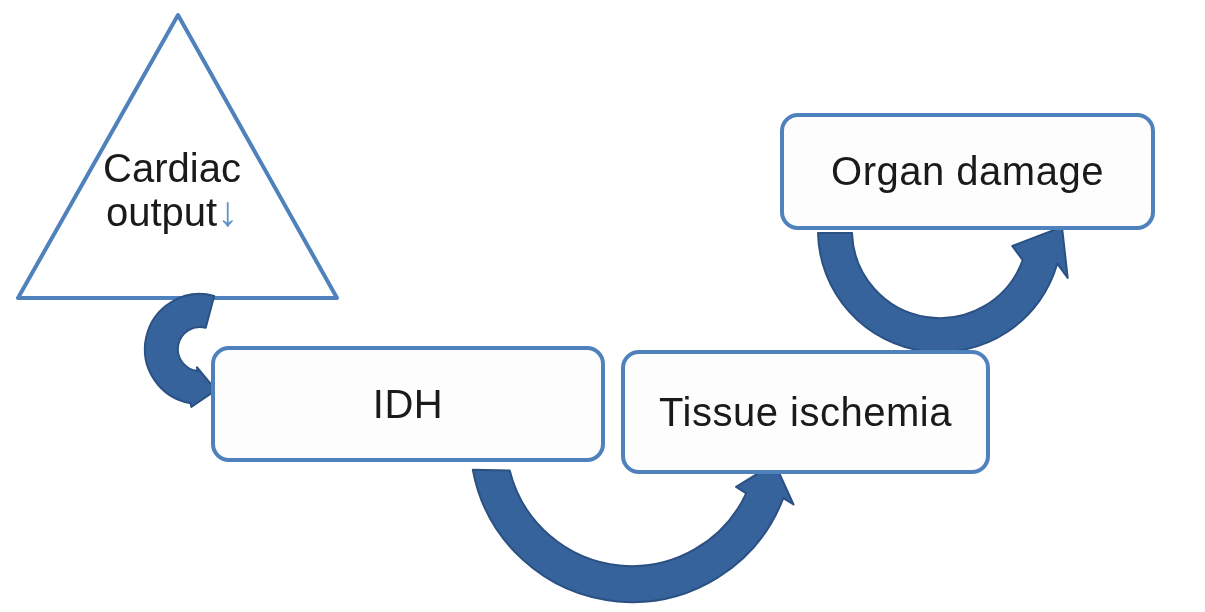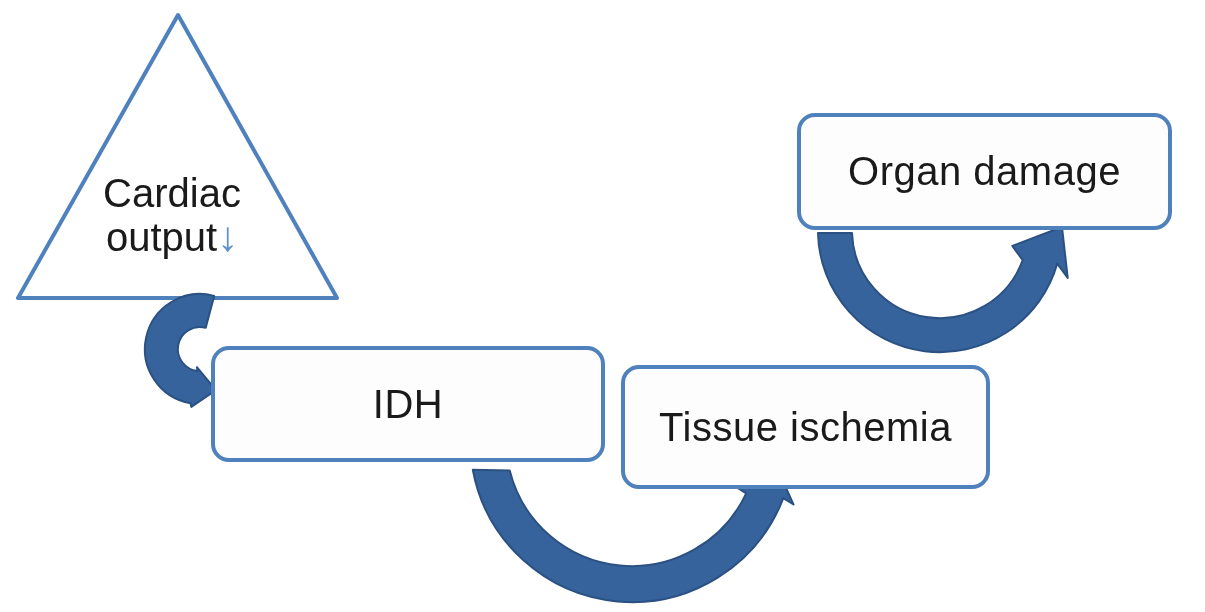"Cardiac" .tri-label { top: 172px -> 147px }
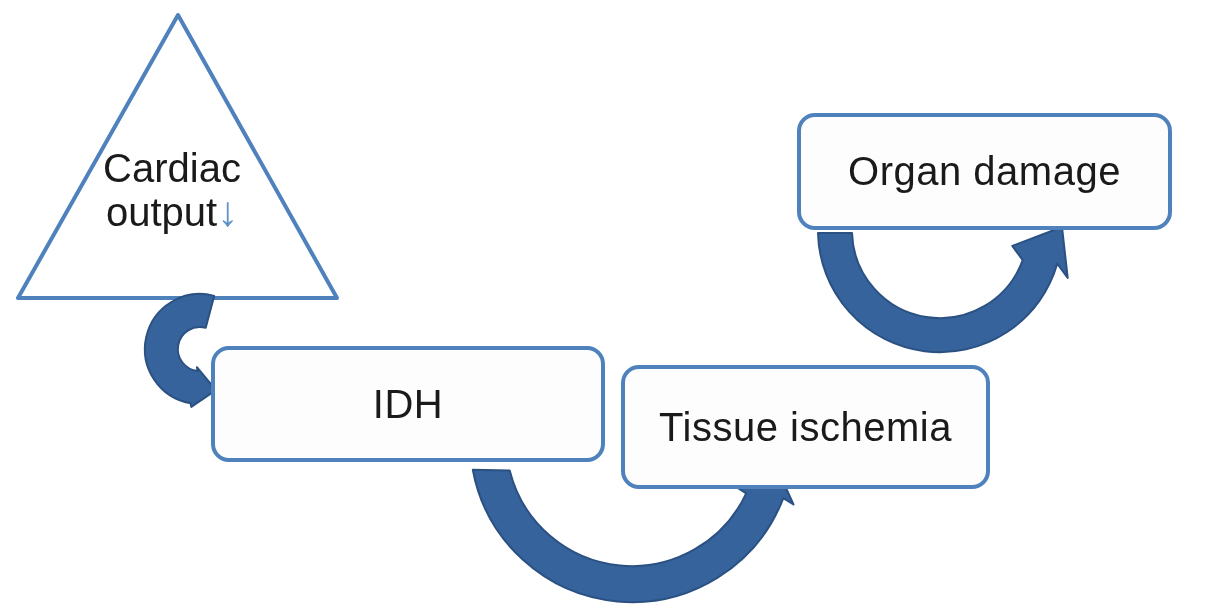"Organ damage" .box-organ { left: 797px -> 780px }
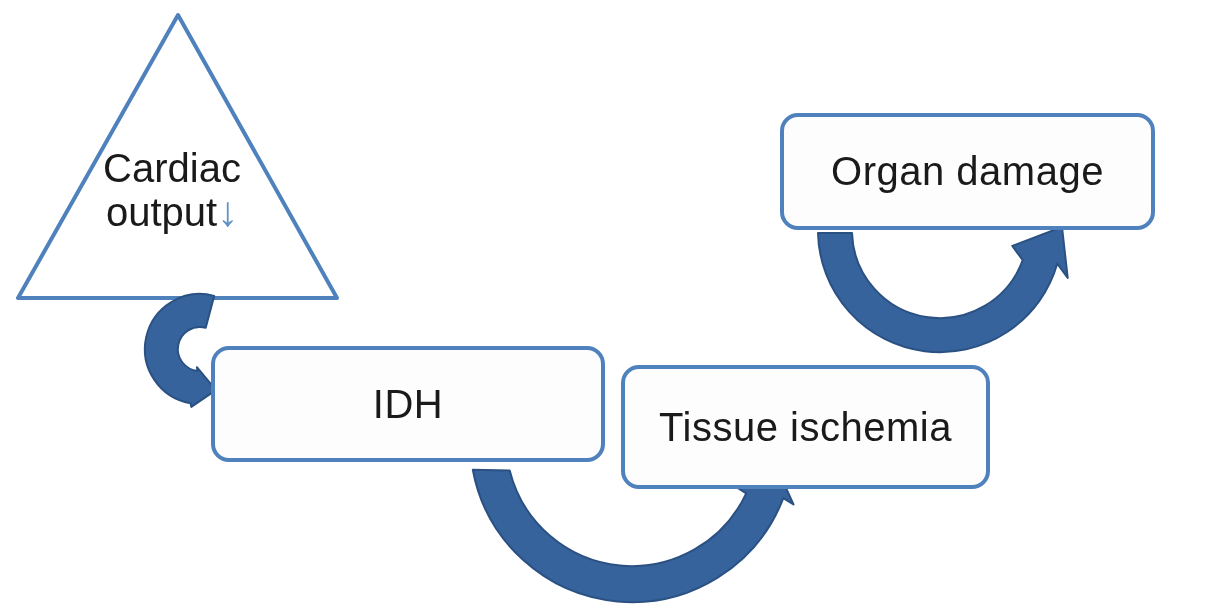"Tissue ischemia" .box-tissue { margin-top: 15px -> none }
